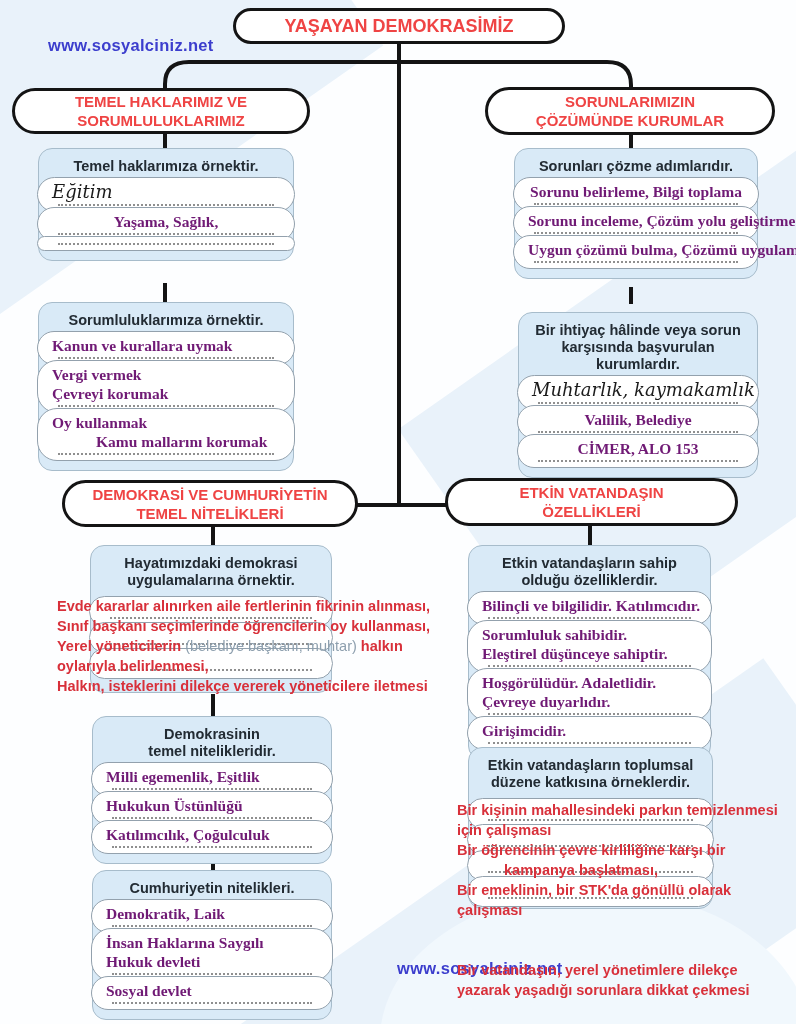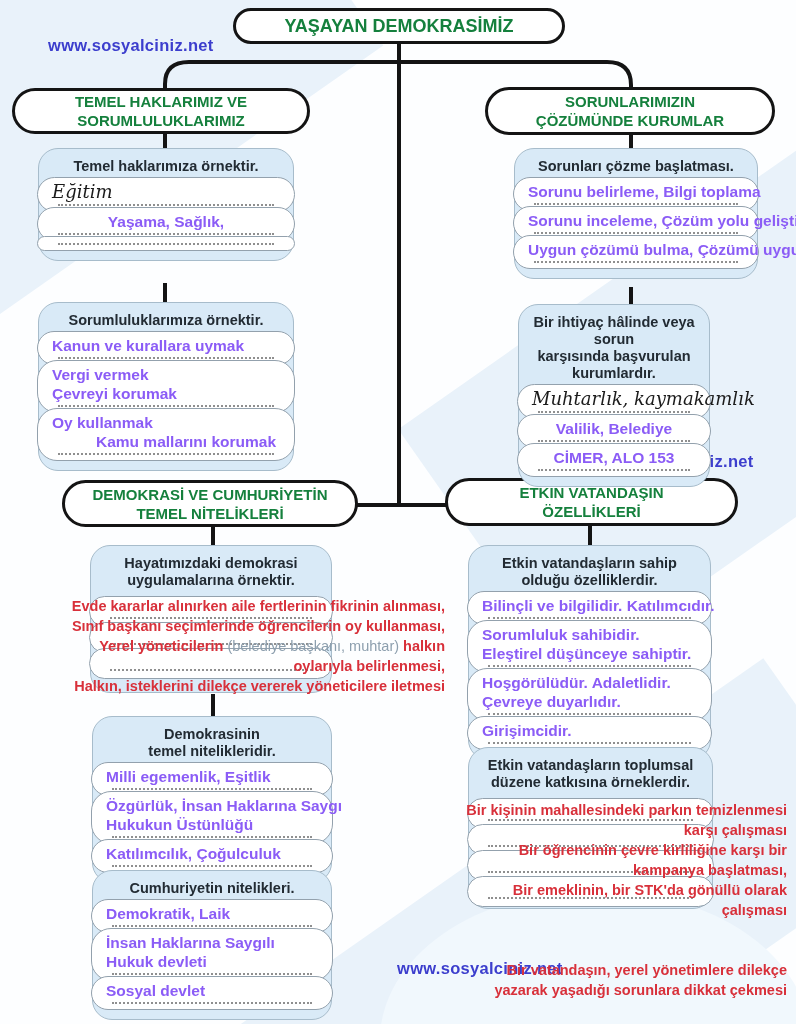"YAŞAYAN DEMOKRASİMİZ" .bigbox { color: #15803d -> #ef4444 }
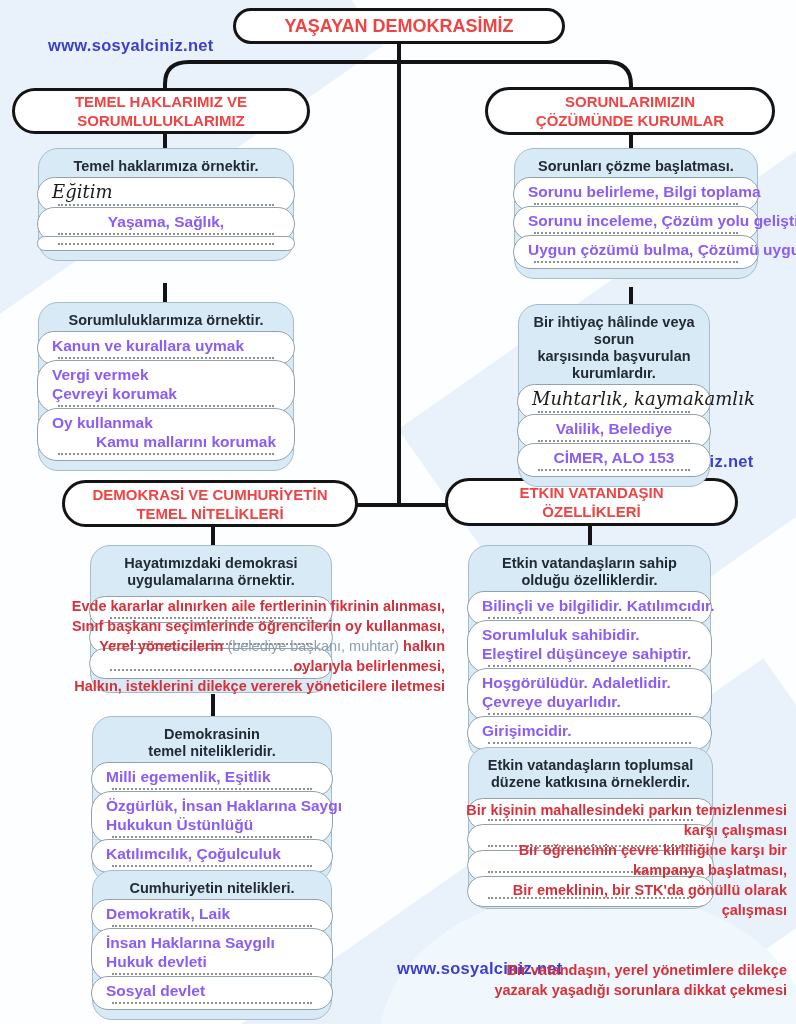"Temel haklarımıza örnektir." .grp { border-radius: 20px -> 14px }
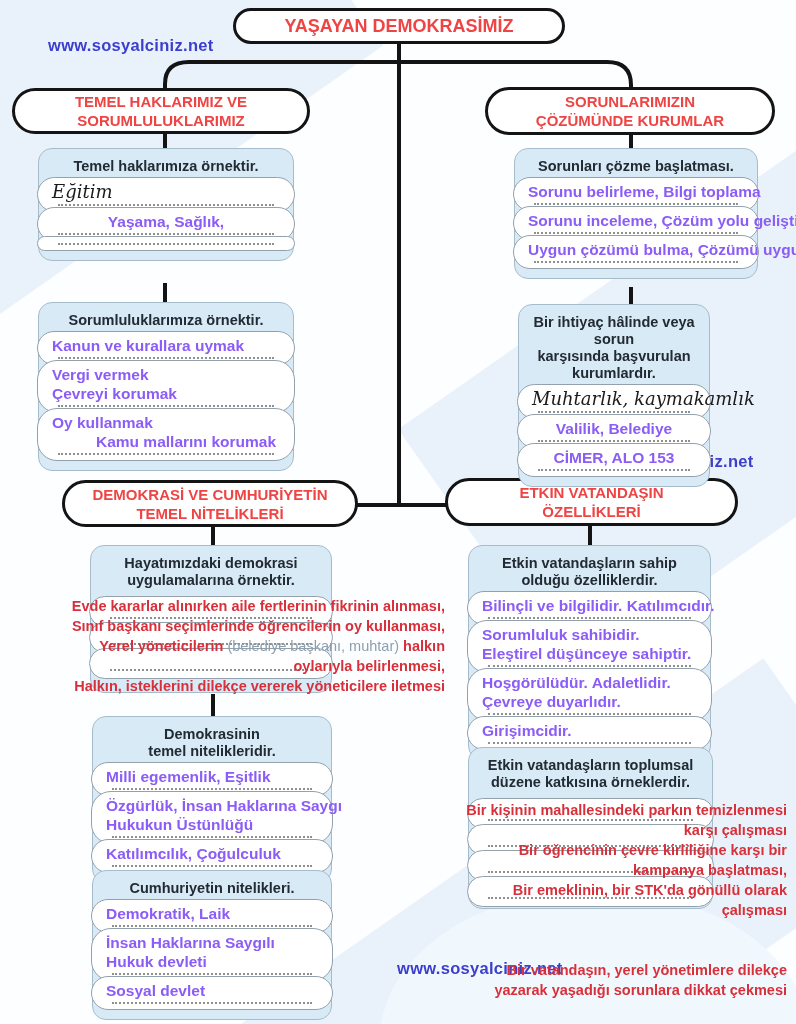"Sorunları çözme başlatması." div.ghead { text: başlatması -> adımlarıdır }
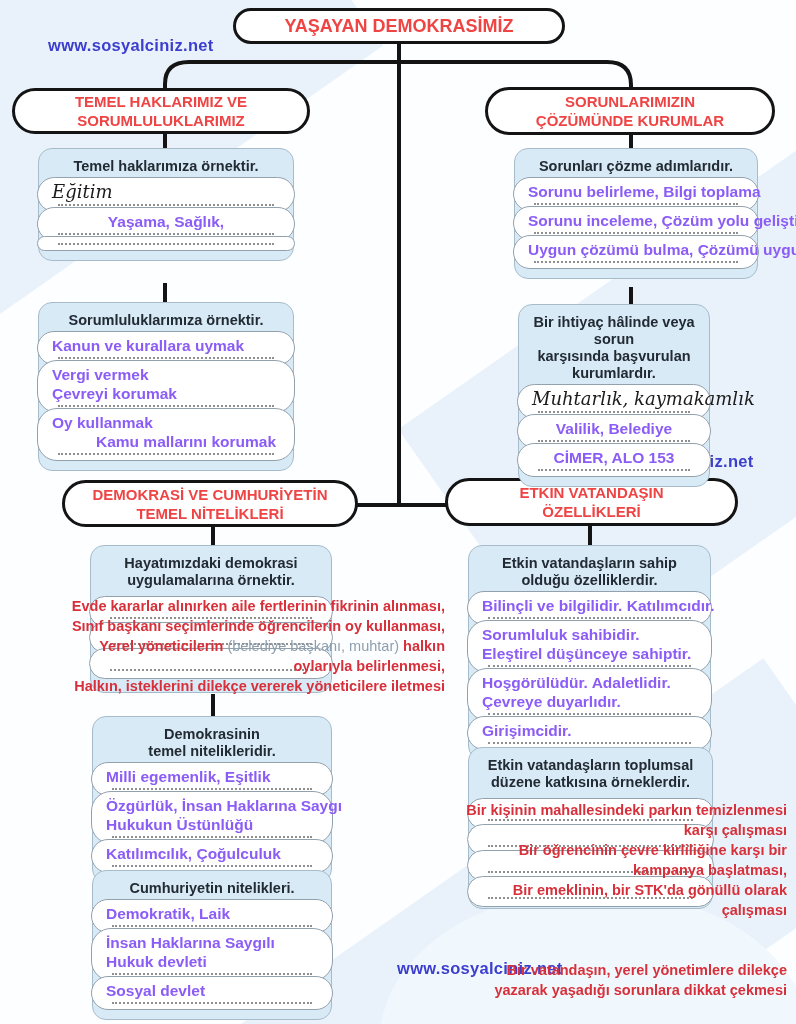"Sorunu belirleme, Bilgi toplama" .red { color: #8b5cf6 -> #701a75; font-family: none -> Liberation Serif, serif }
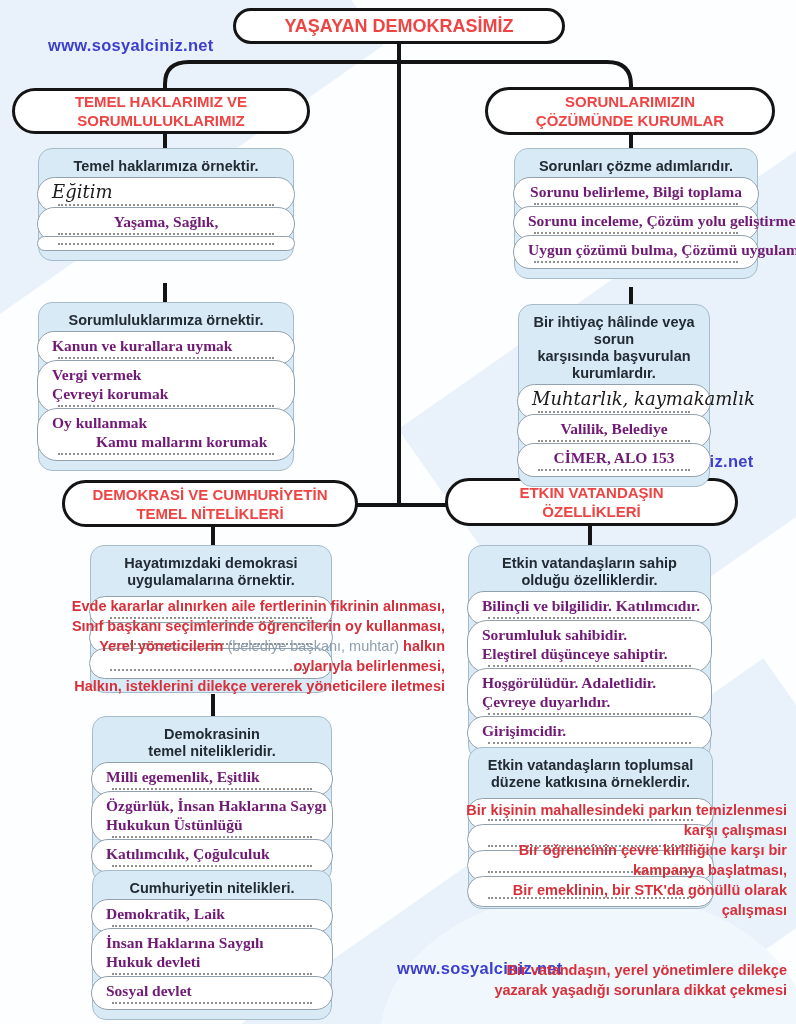"Bir ihtiyaç hâlinde veya sorun" div.abs { top: 304px -> 312px; width: 192px -> 240px }
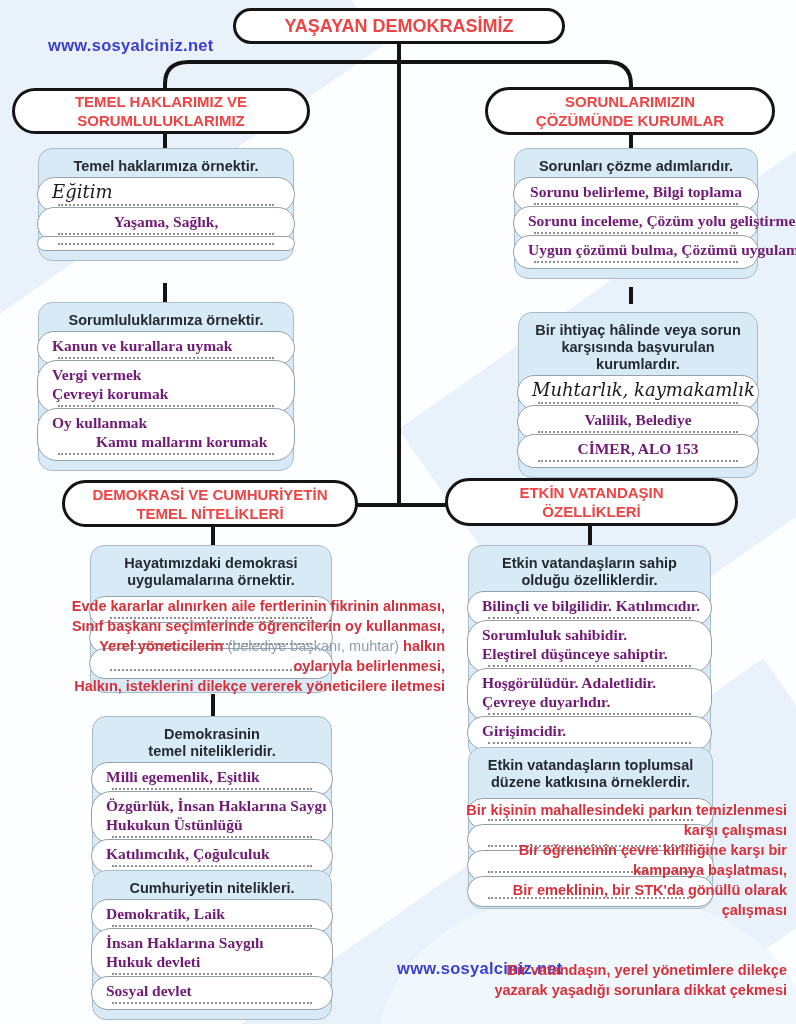"Evde kararlar alınırken aile fertlerinin" .ov { text-align: right -> left }
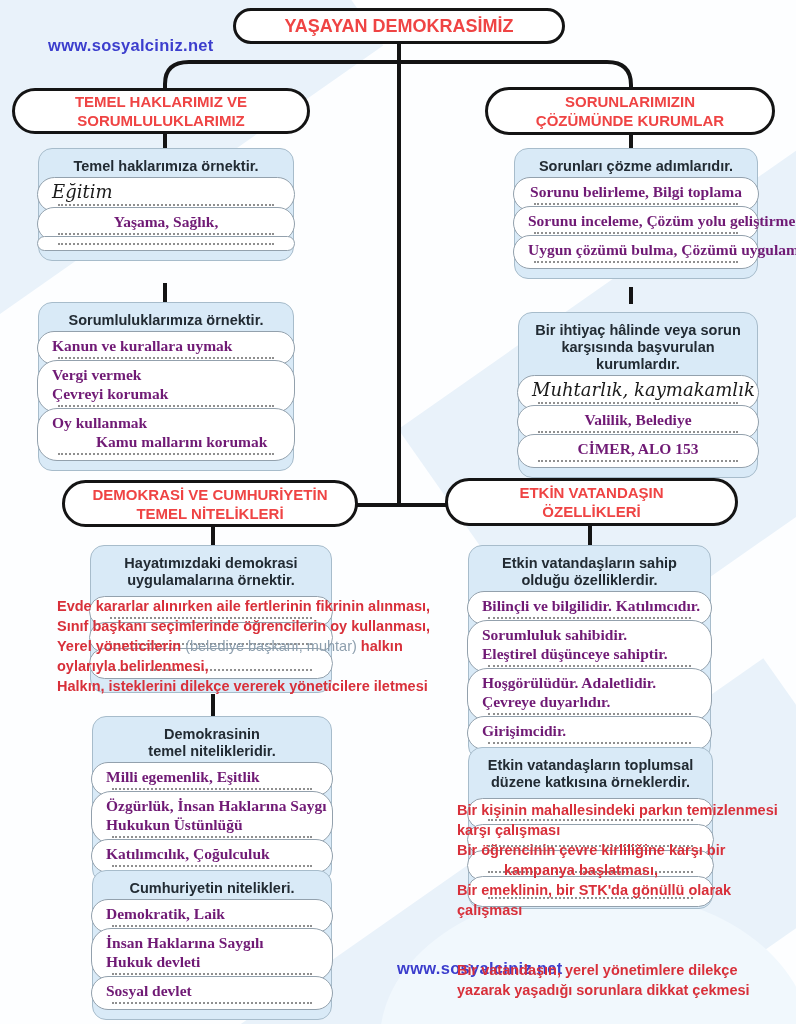"Özgürlük, İnsan Haklarına Saygı" span.pline { html: <span>Özgürlük, İnsan Haklarına Saygı</span> -> none }
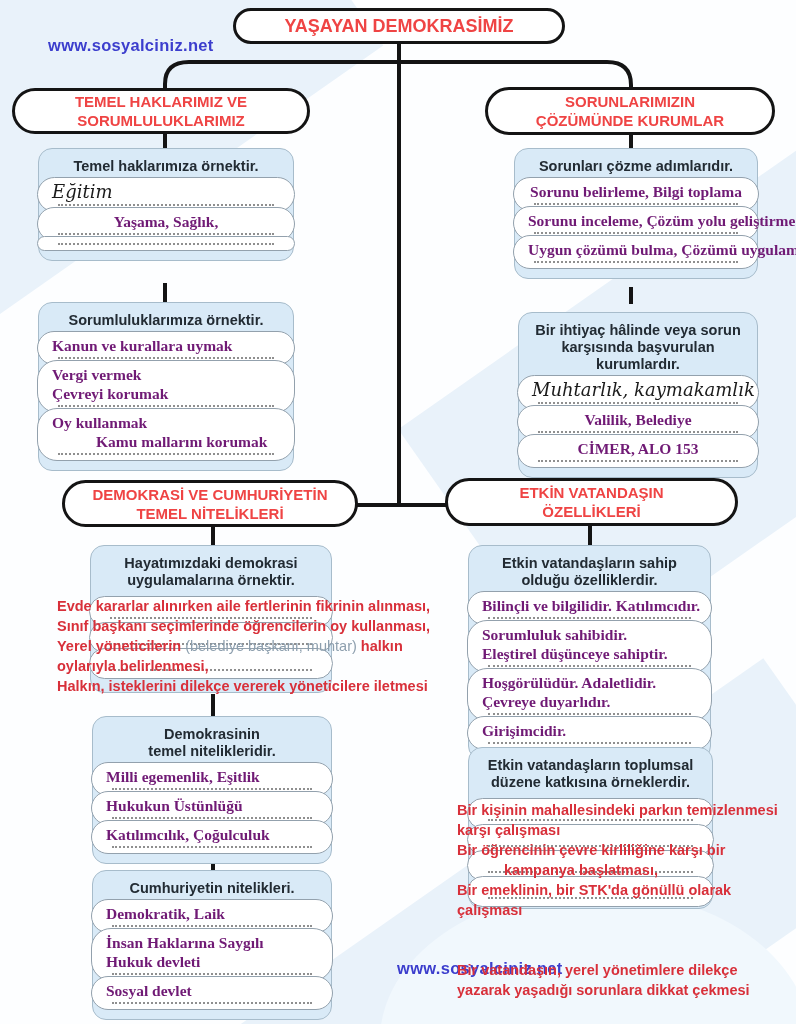"karşı çalışması" span { text: karşı -> için }
